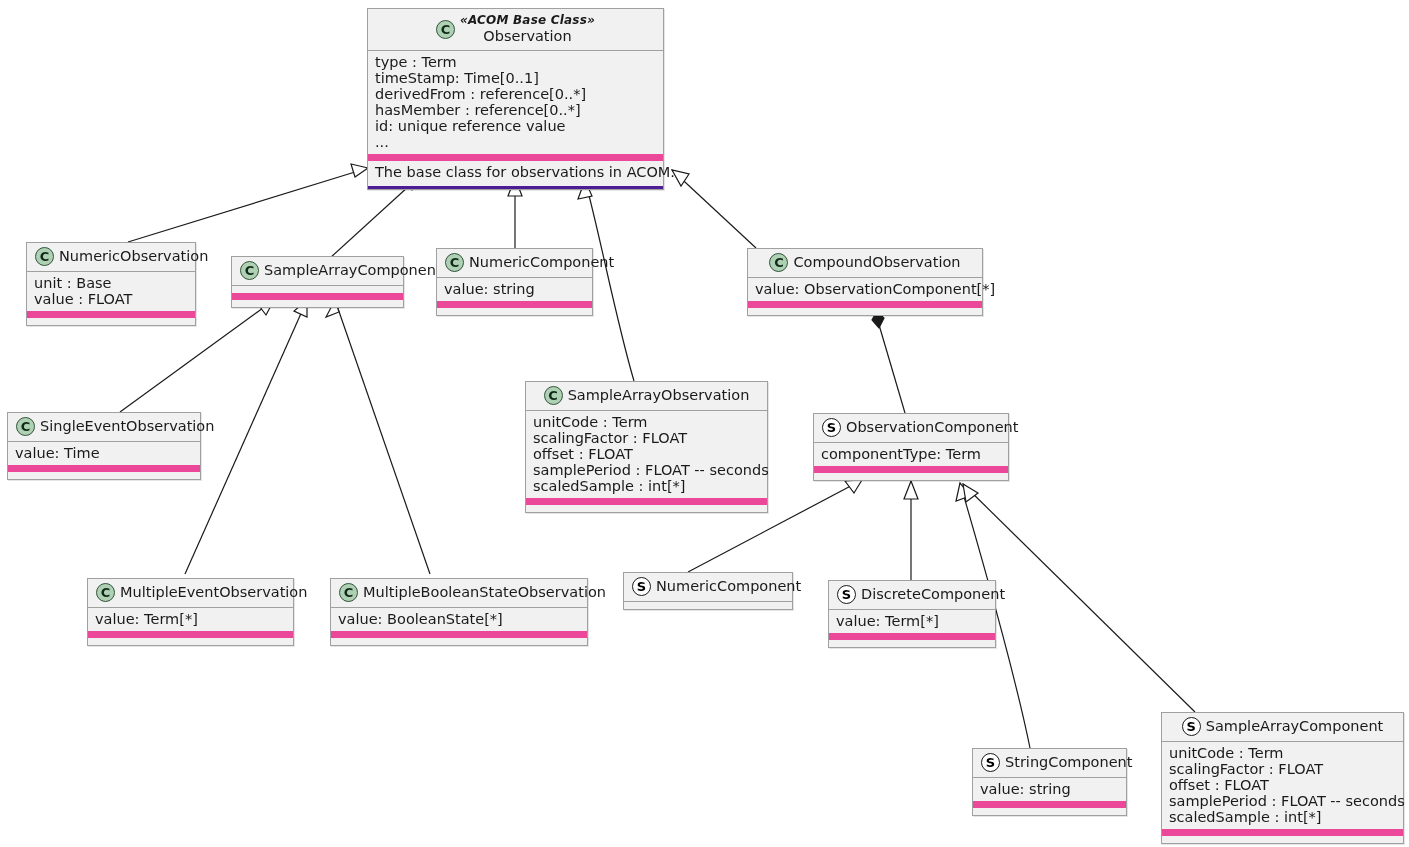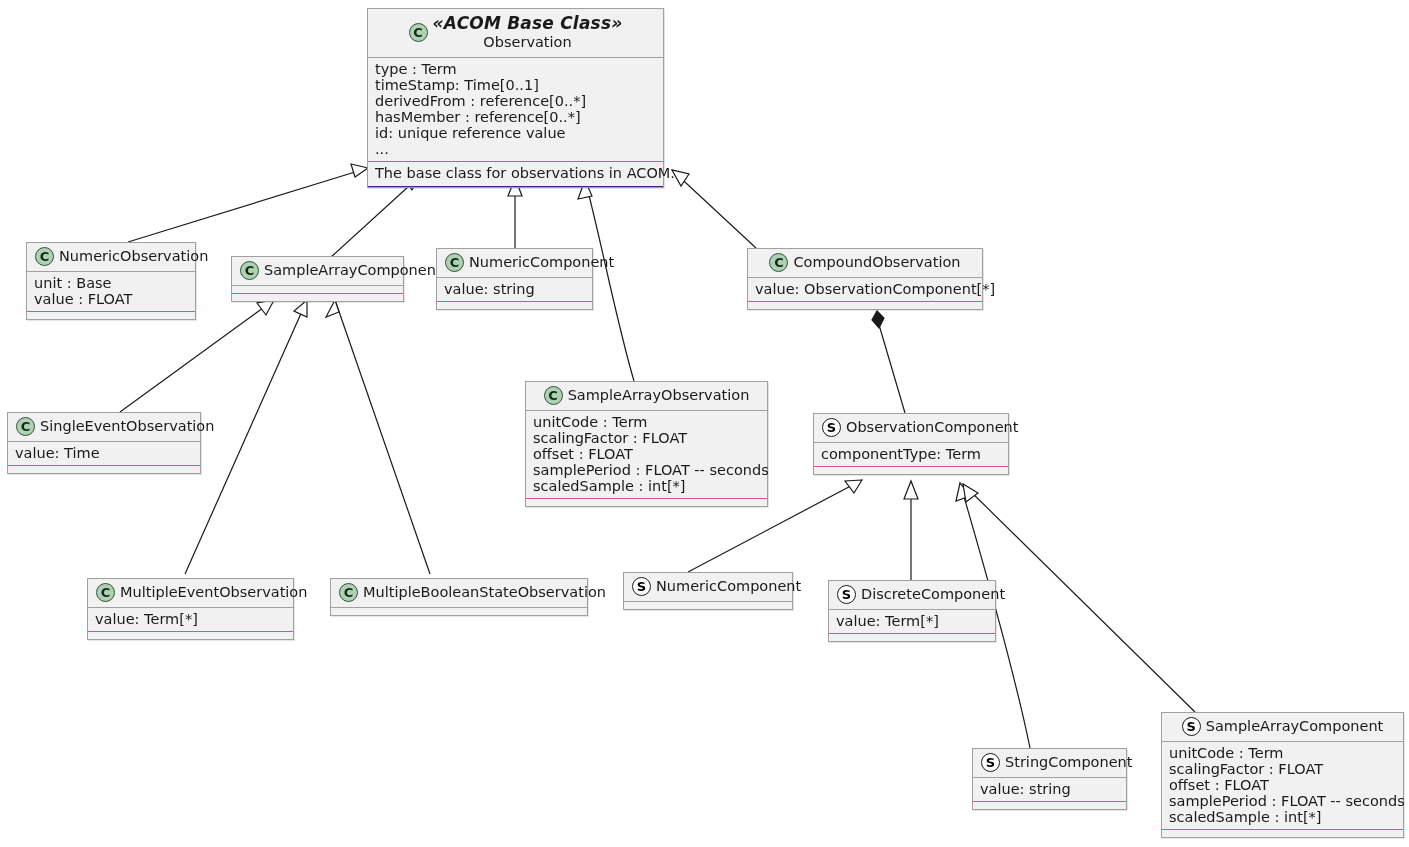"«ACOM Base Class»" .stereo { font-size: 17px -> 12px }
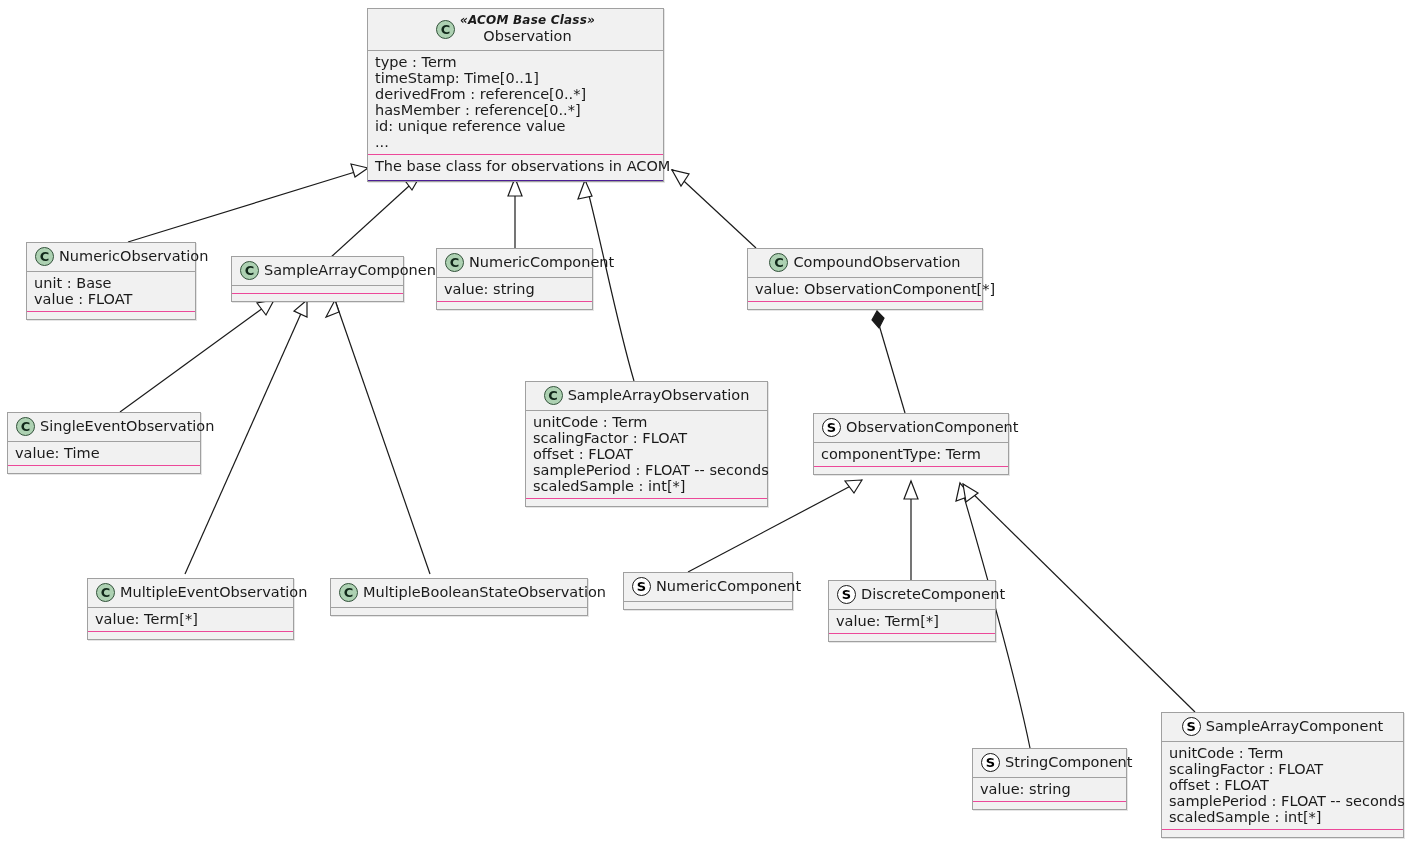"type : Term" .attrs { border-bottom: 1px solid #ec4899 -> 7px solid #ec4899 }
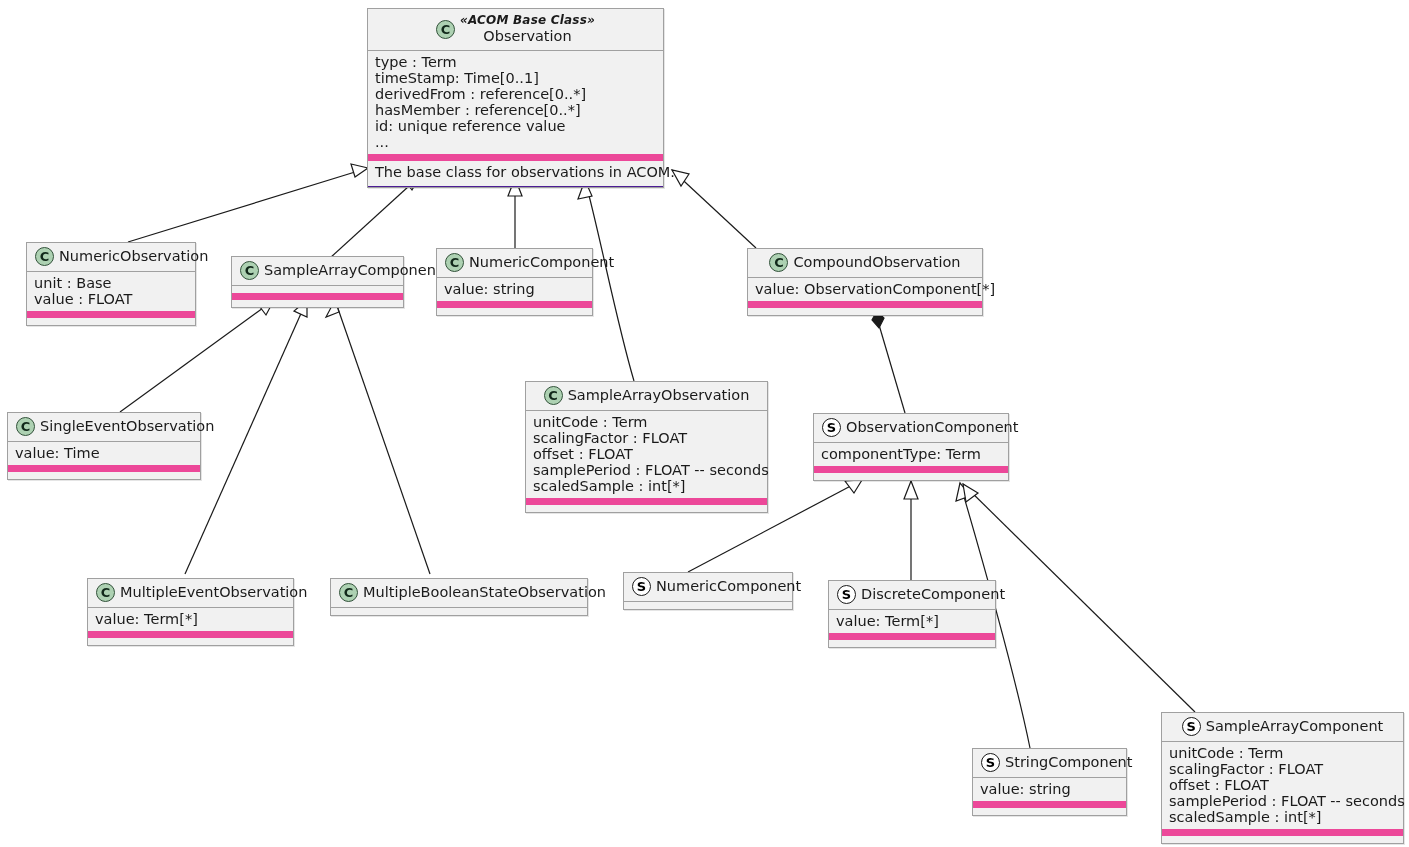"The base class for observations" .note-row { border-bottom: 1px solid #4c1d95 -> 3px solid #4c1d95 }
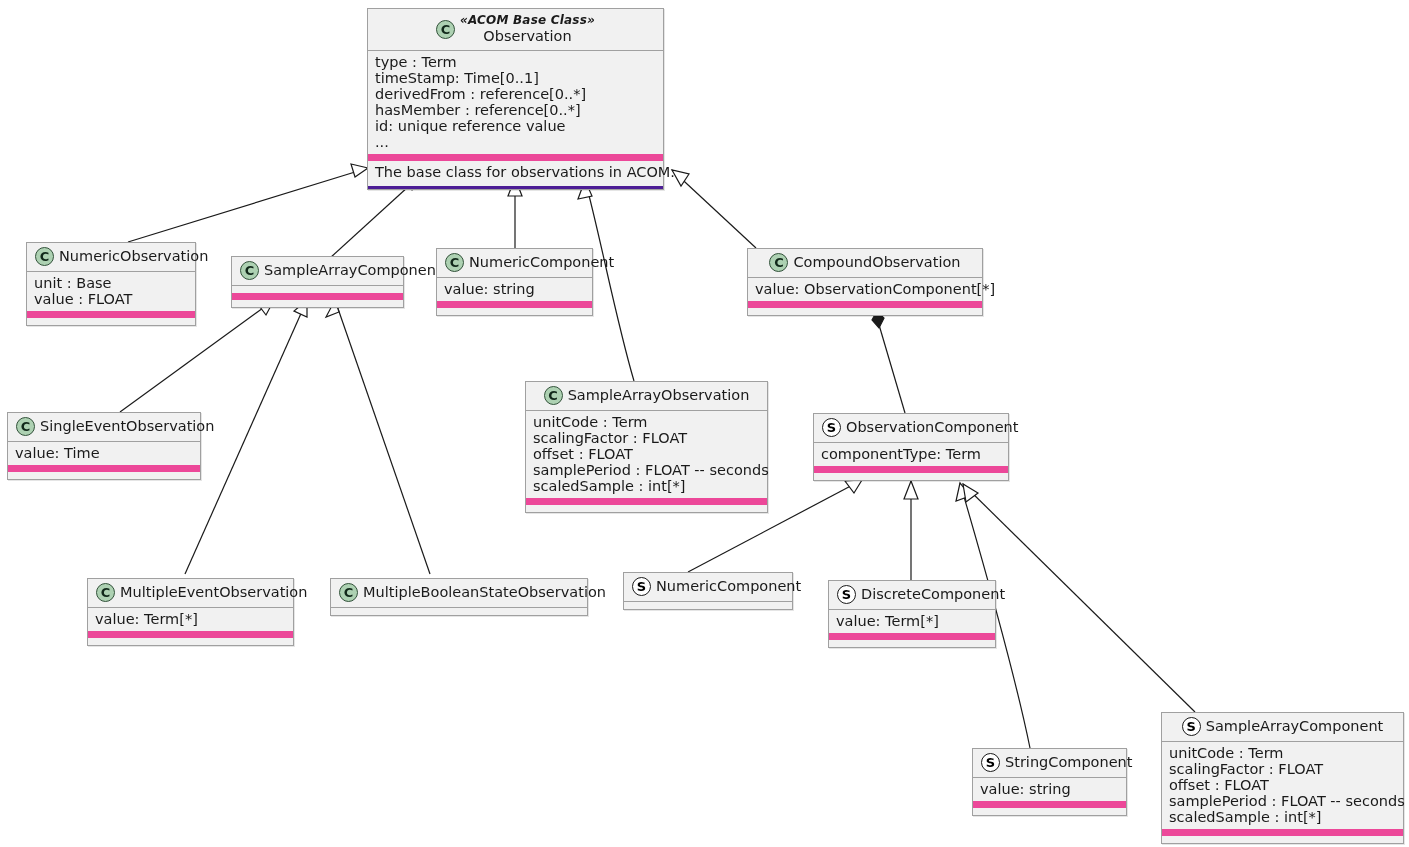"value: BooleanState[*]" div.attrs { html: none -> <div> <div>value: BooleanState[*]</div> </div> }
